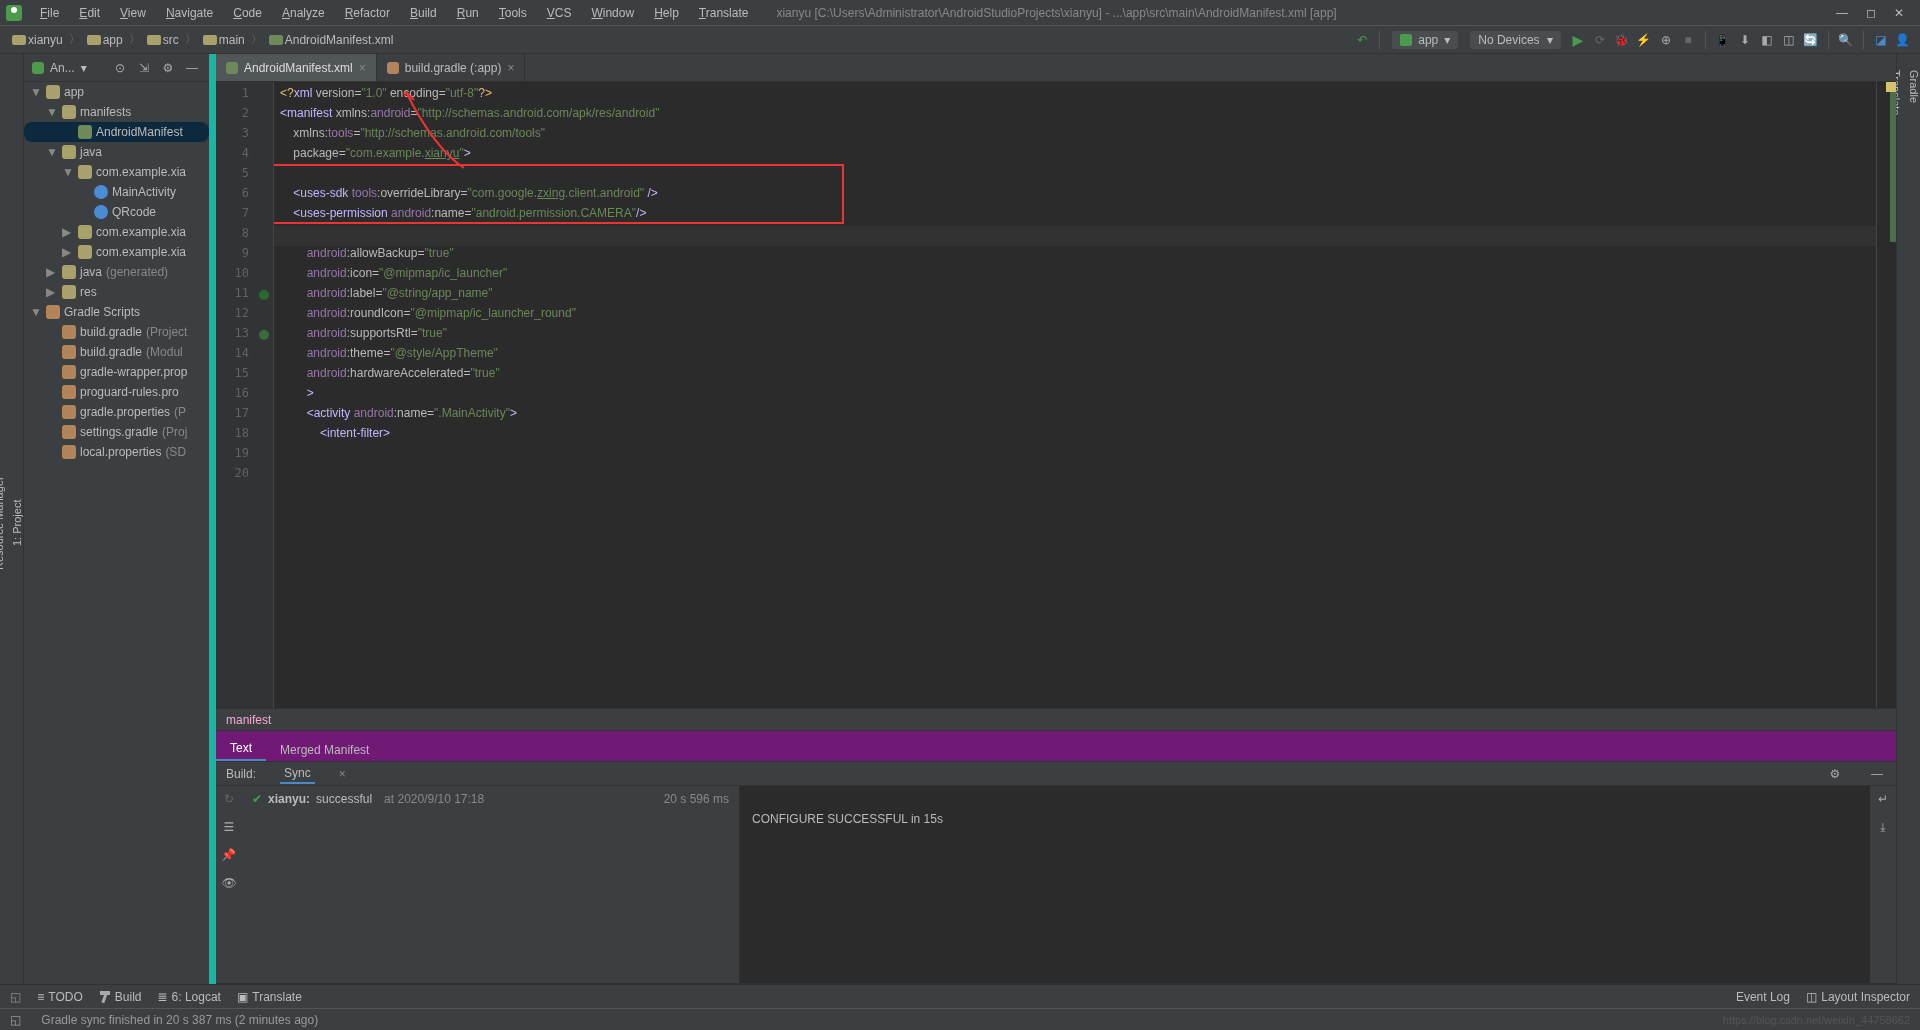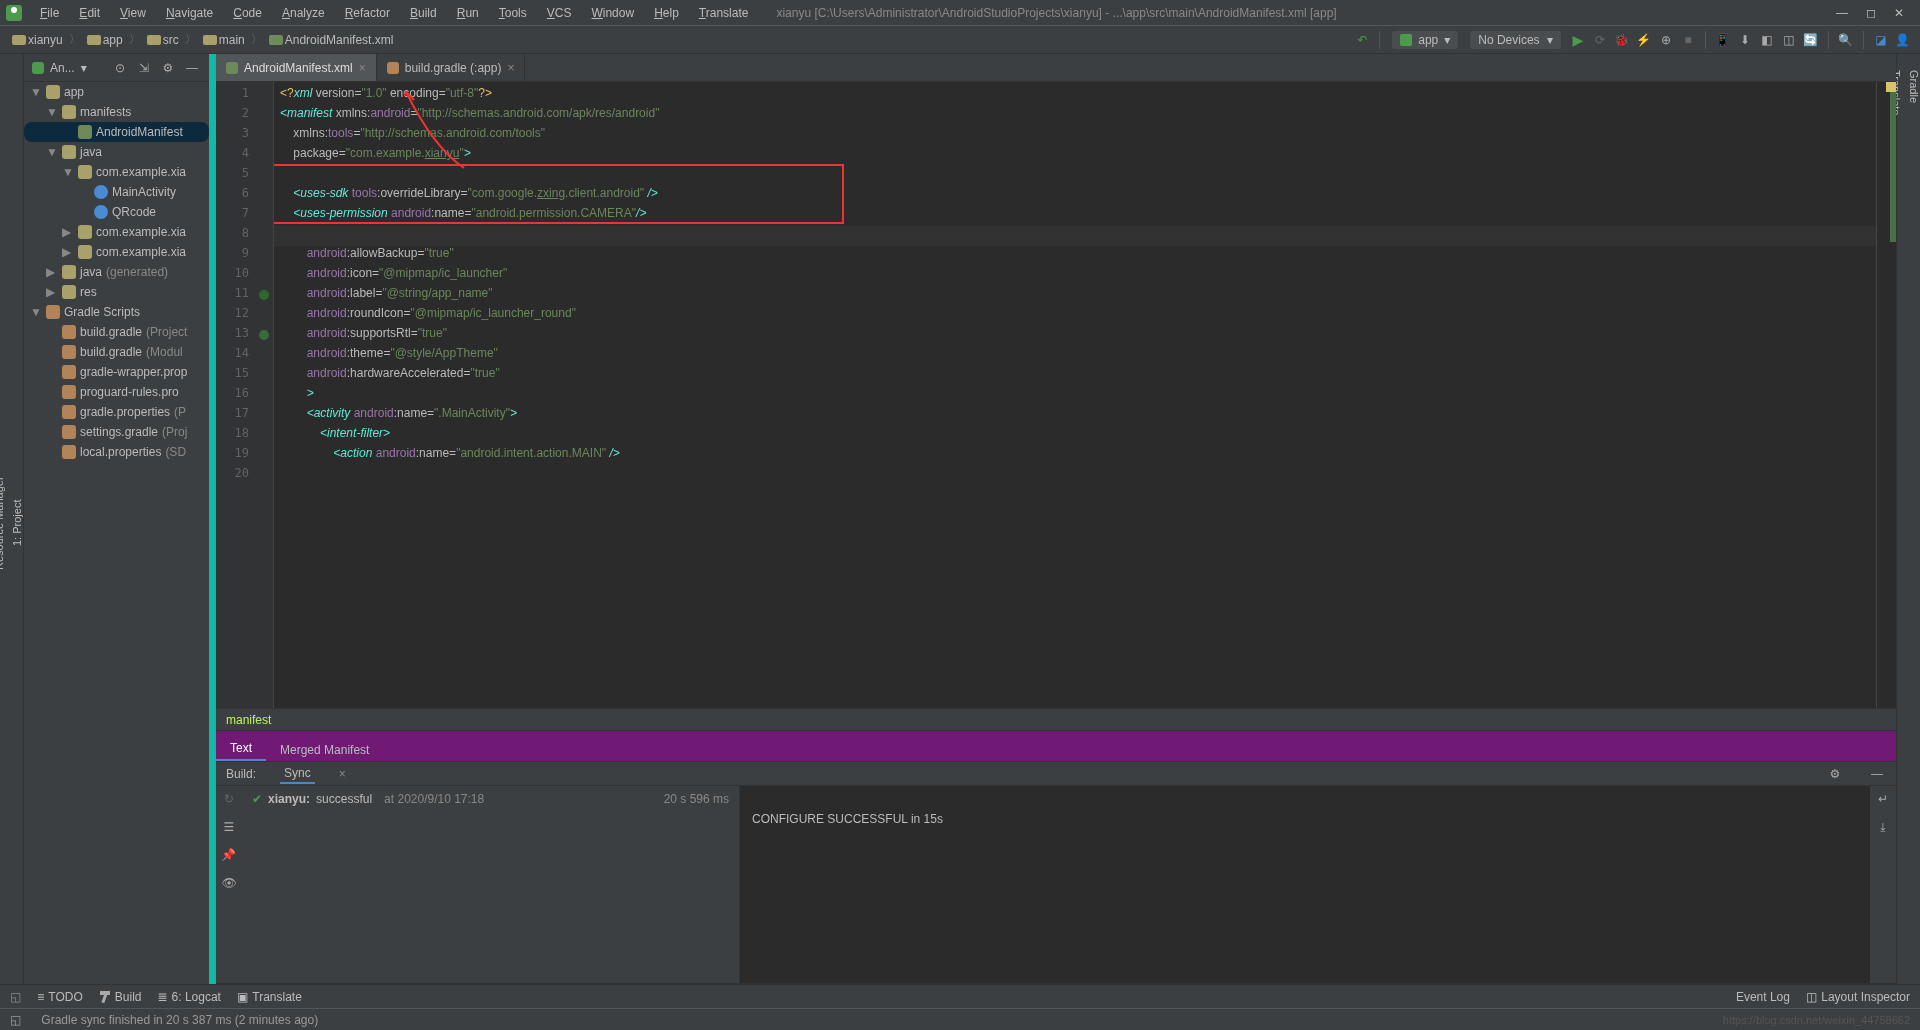"xml" .tag { color: #5eead4 -> #c4b5fd; font-style: italic -> none }
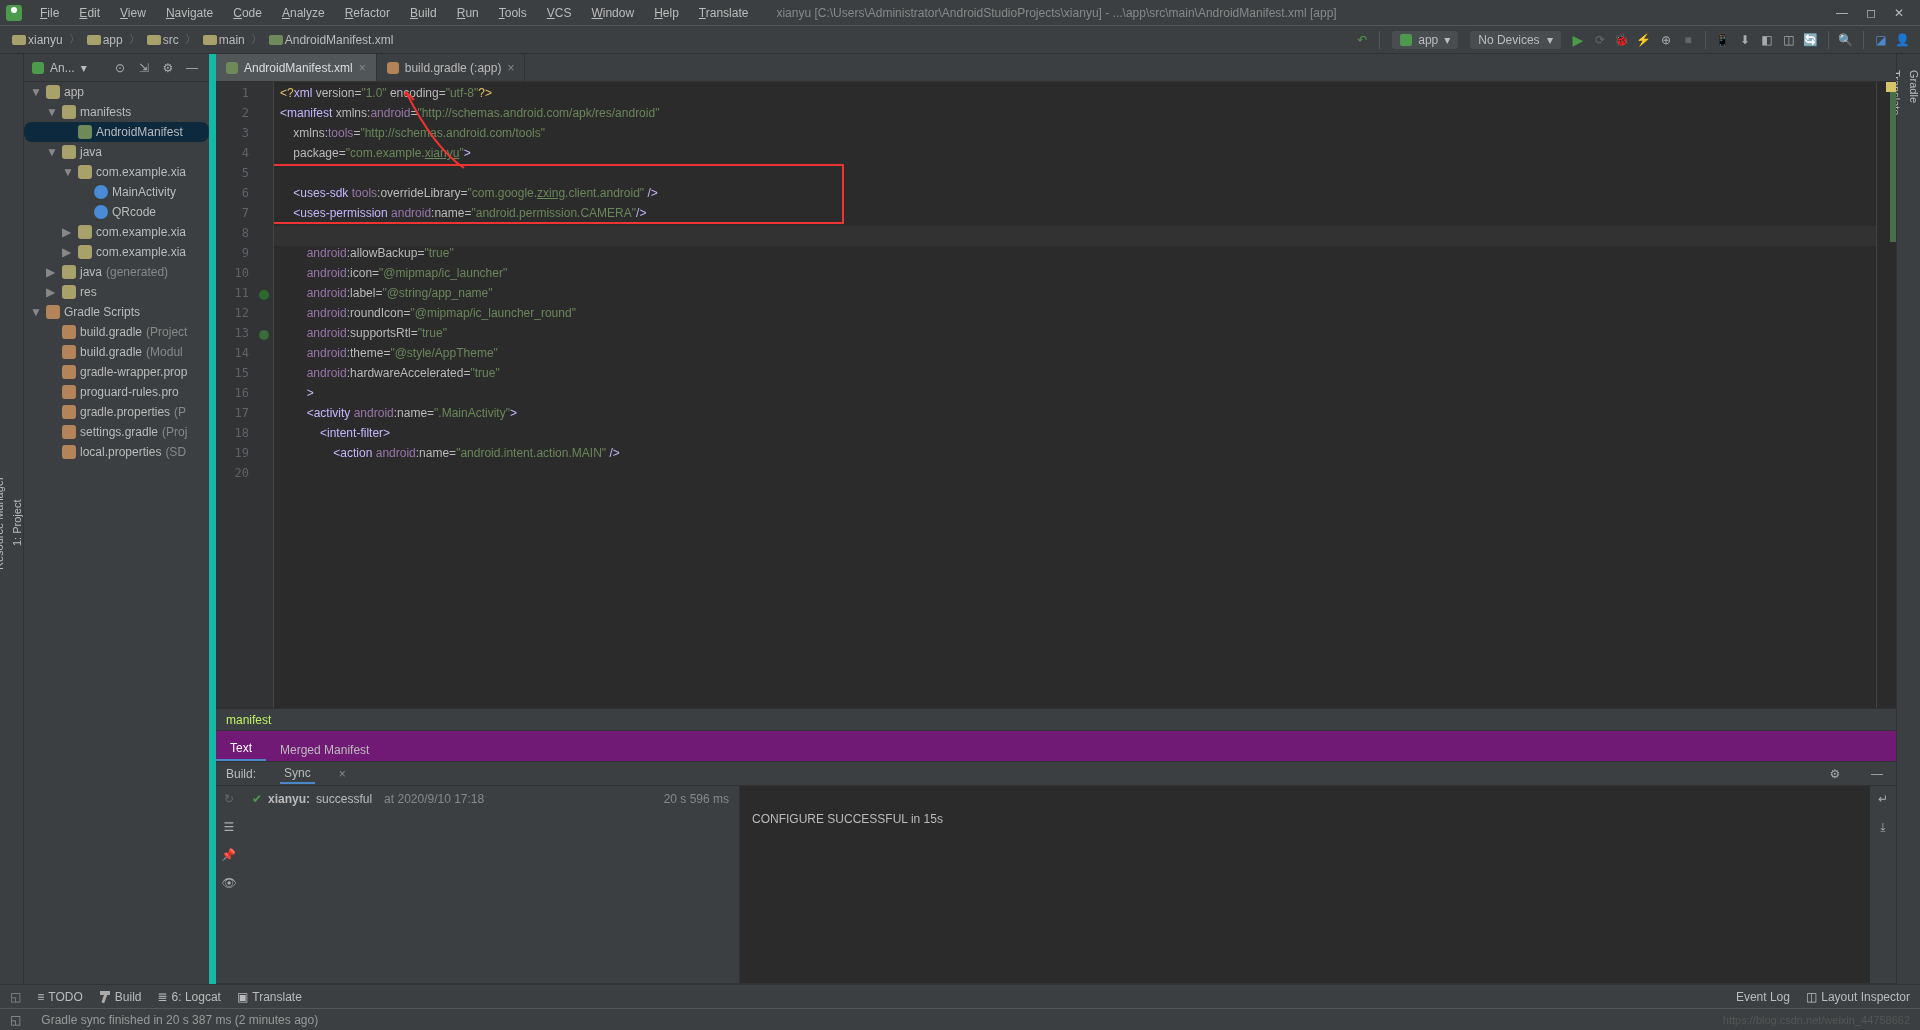"<action" div.line { html: <div> <span>&lt;action </span><span>android</span><span>:name</span>=<span>"android.intent.action.MAIN"</span> <span>/&gt;</span></div> -> none }
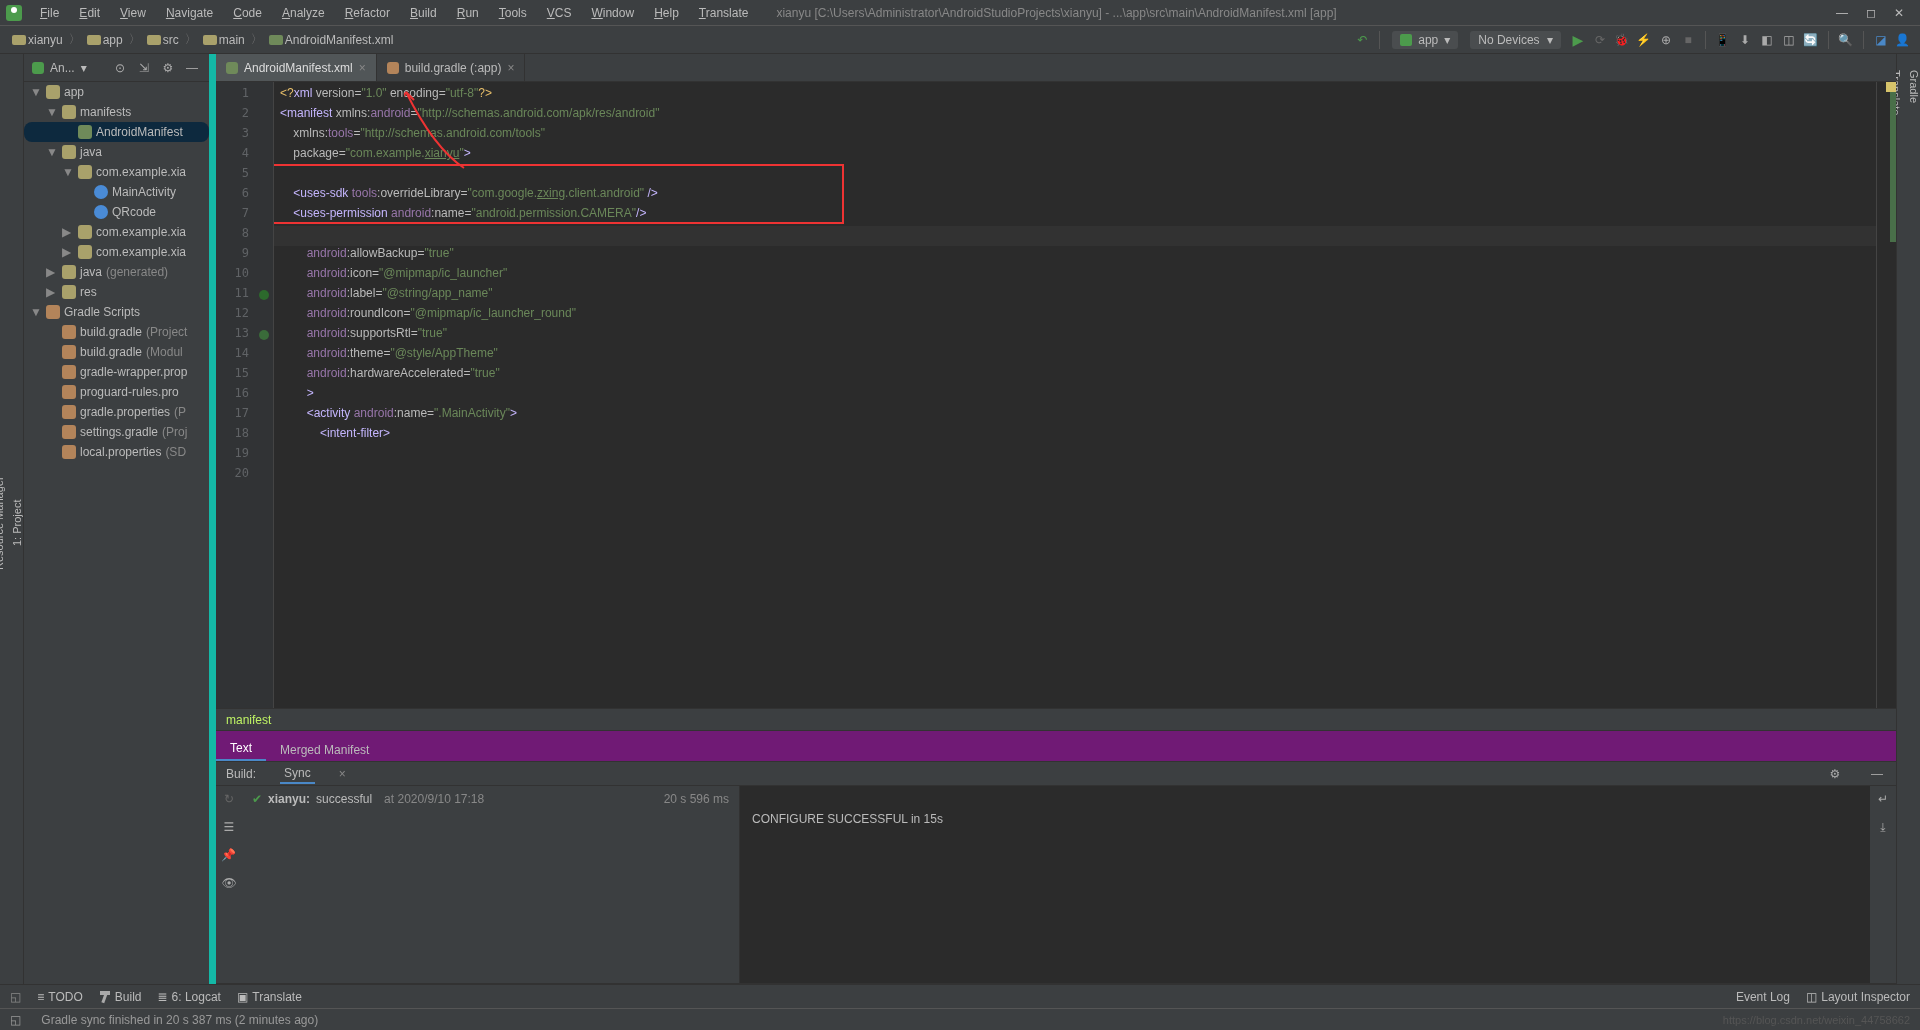"manifest" .breadcrumb-bar { color: #bef264 -> #f9a8d4 }
